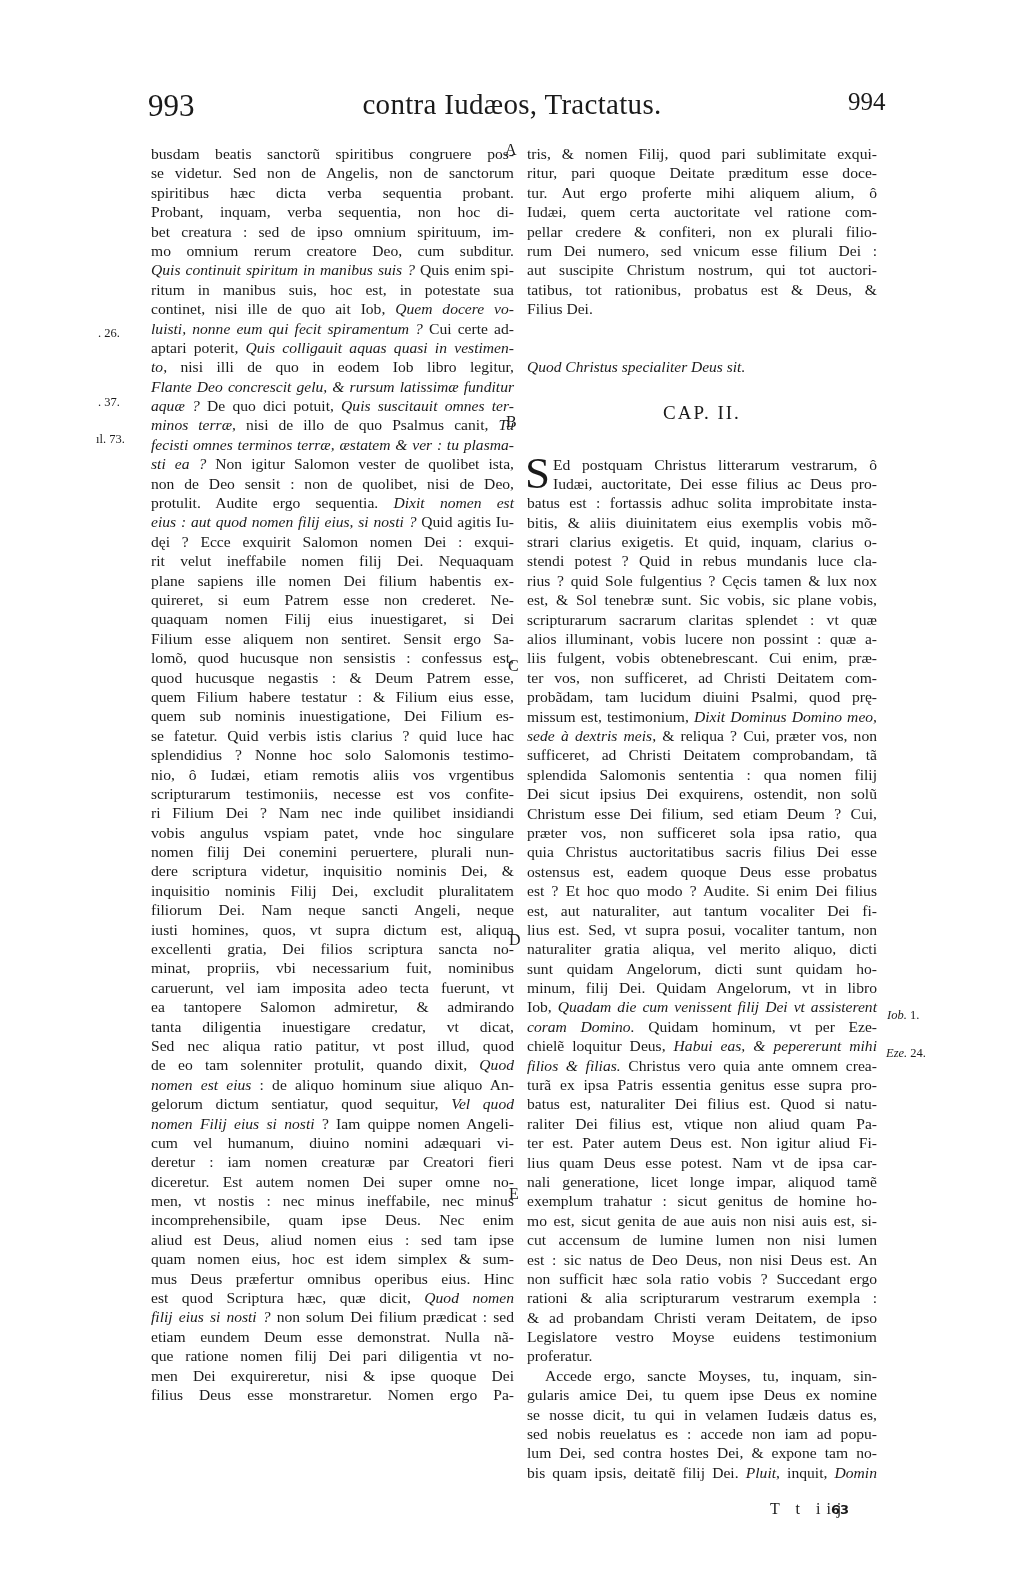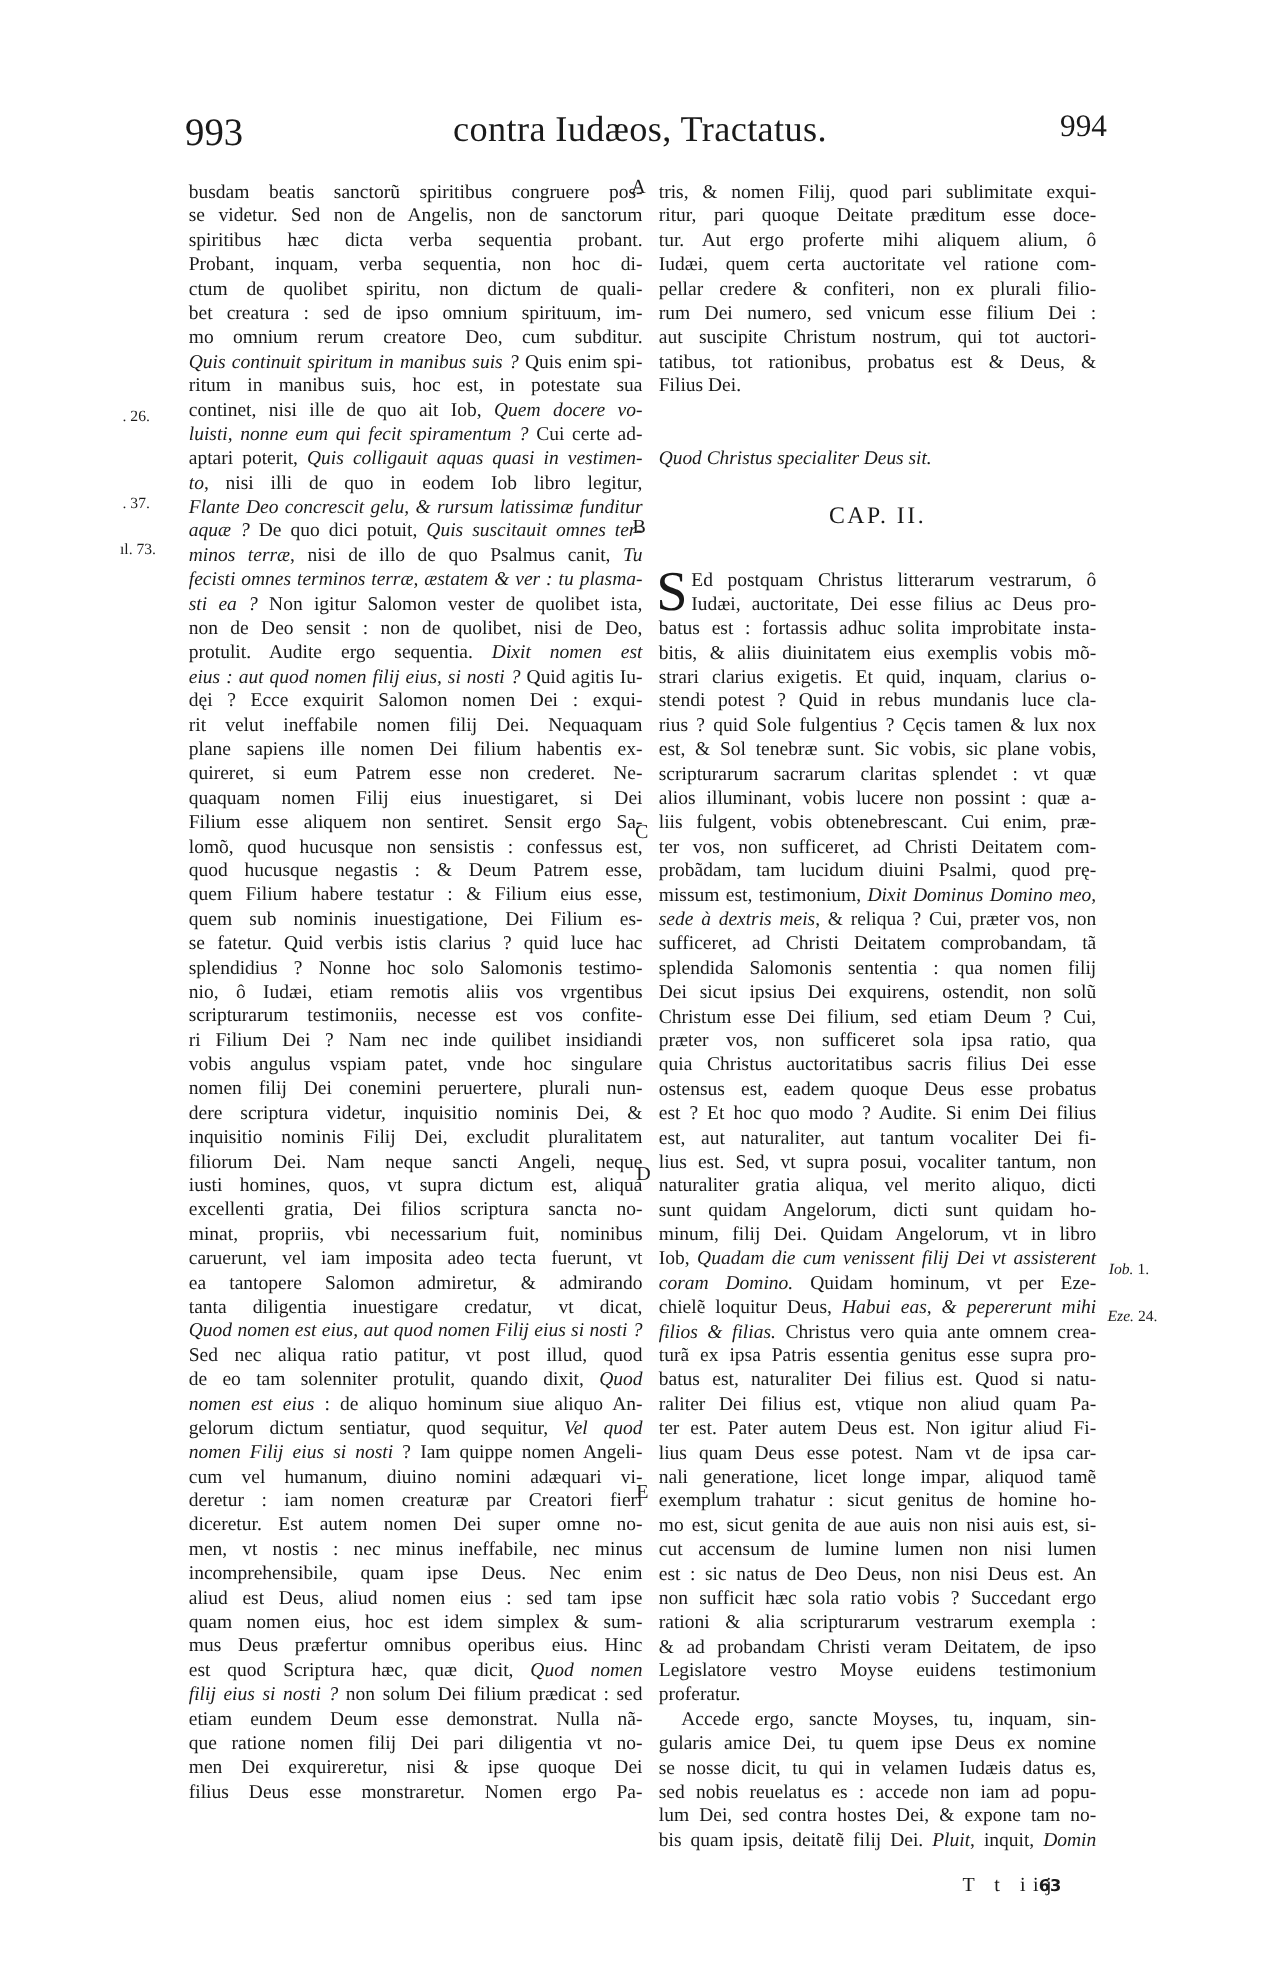"ctum de quolibet spiritu, non" span.line { html: <span><span>ctum de quolibet spiritu, non dictum de quali-</span></span> -> none }
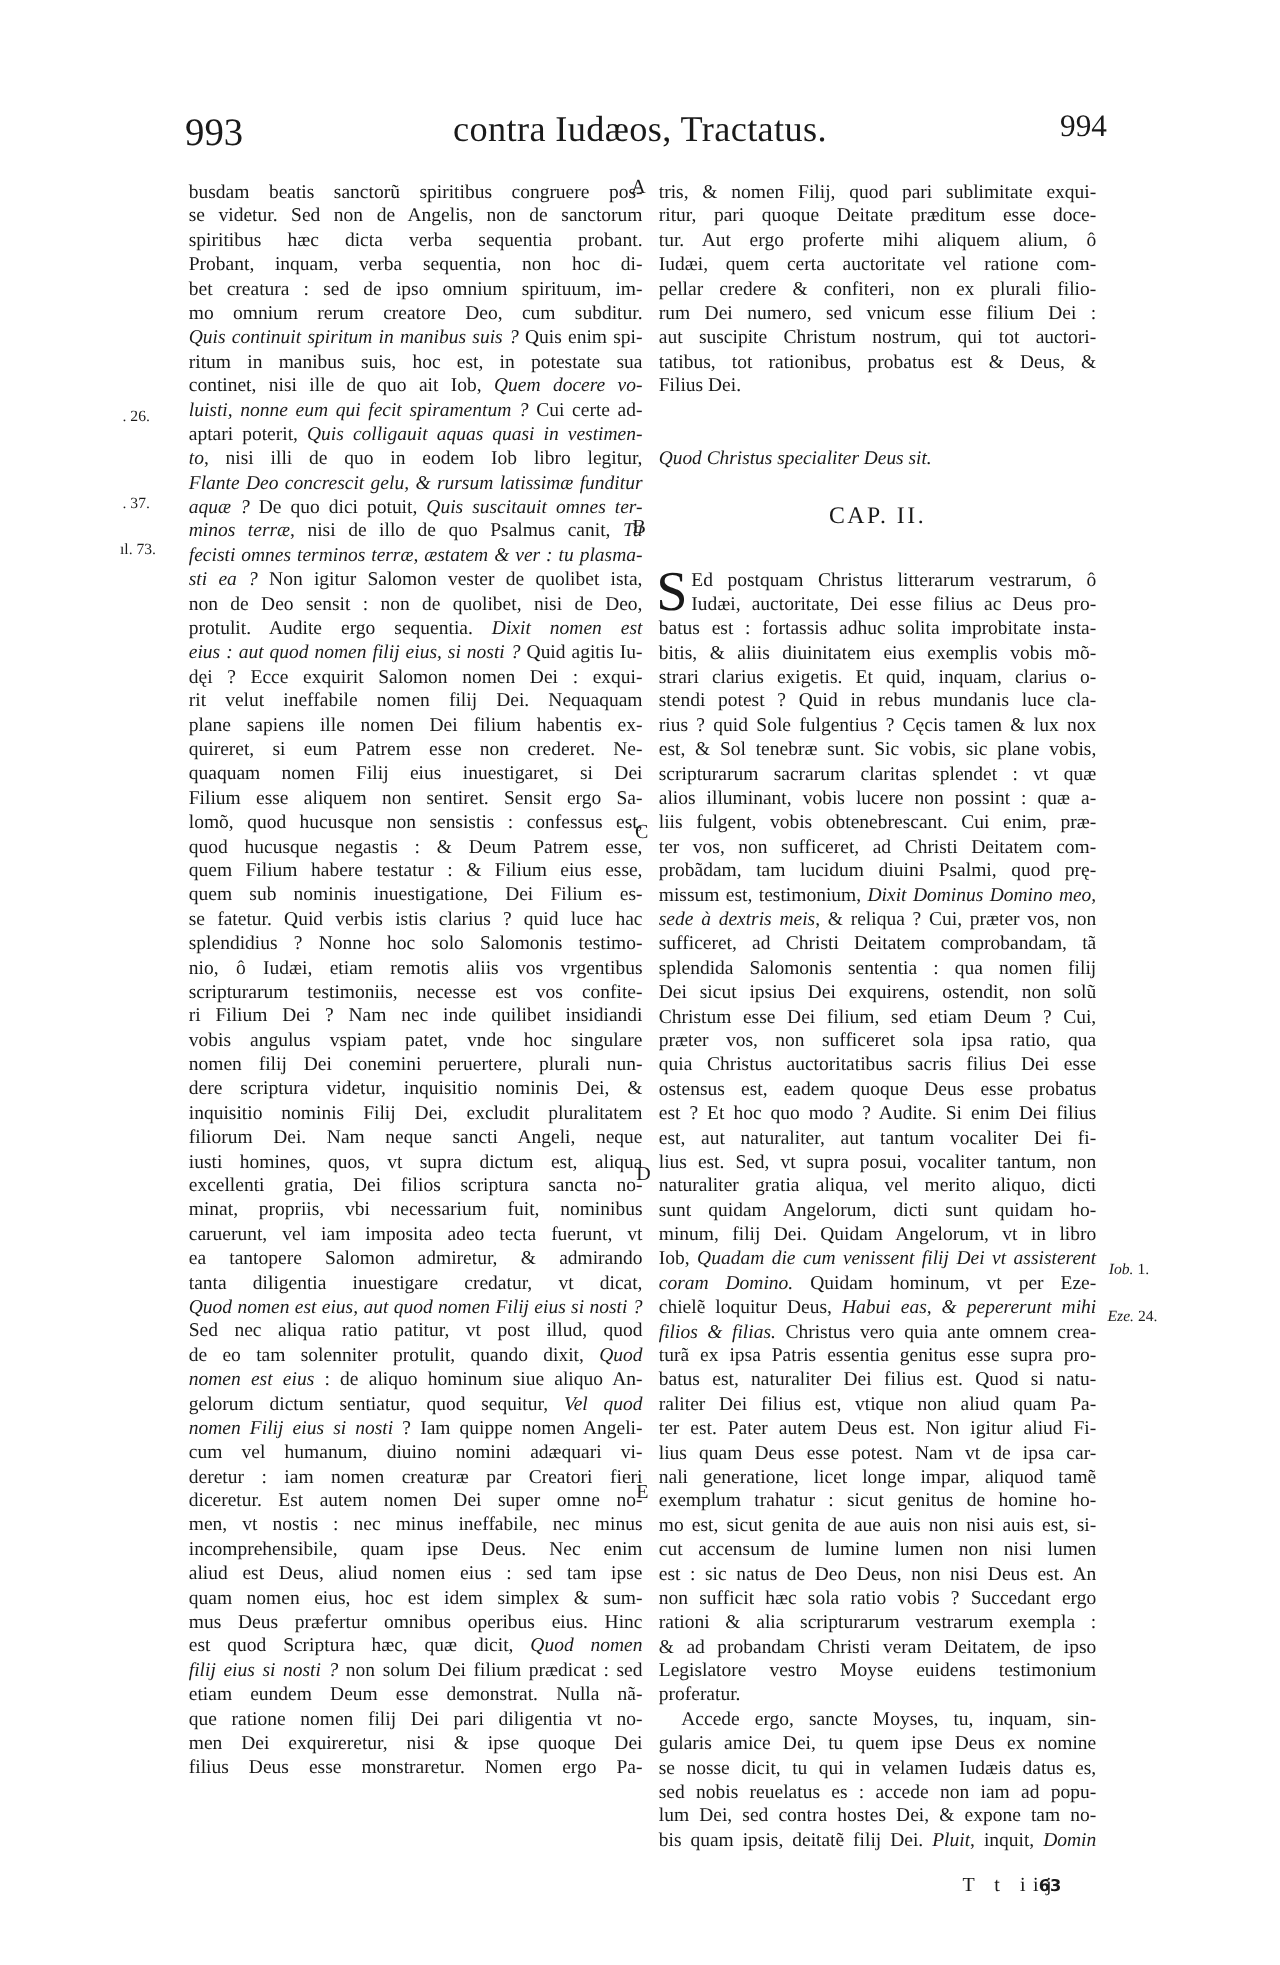"Quod nomen est eius, aut" span.line { html: <span><i>Quod nomen est eius, aut quod nomen Filij eius si nosti ?</i></span> -> none }
